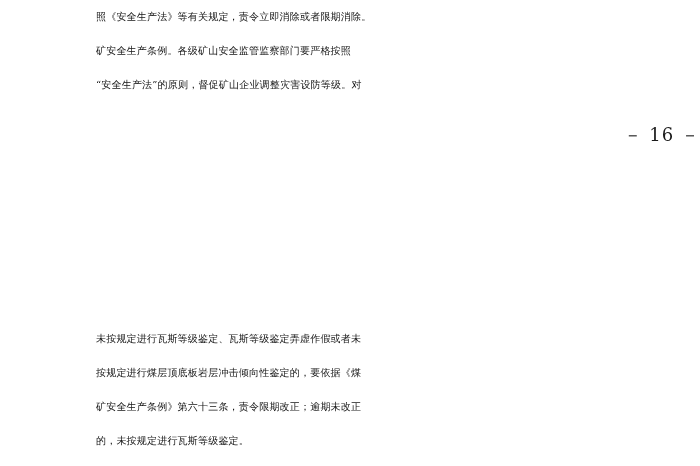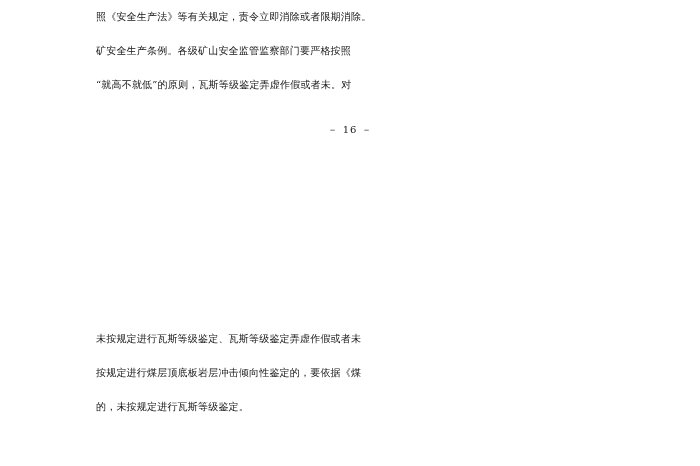"“就高不就低”的原则，瓦斯等级鉴定弄虚作假或者未。对" span { text: 就高不就低”的原则，瓦斯等级鉴定弄虚作假或者未 -> 安全生产法”的原则，督促矿山企业调整灾害设防等级 }
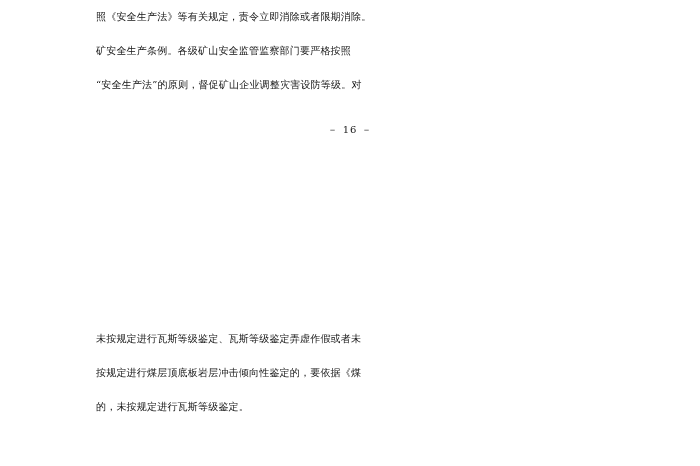"－ 16 －" #page-number { font-size: 10px -> 18px; text-align: center -> right }
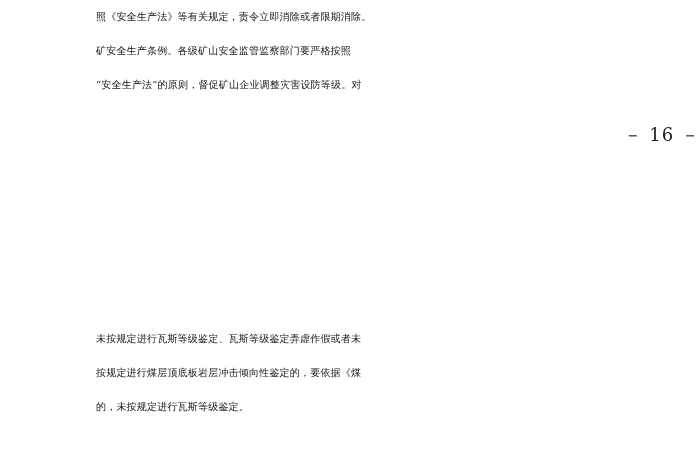"矿安全生产条例》第六十三条，责令限期改正；逾期未改正" div.para-line { html: none -> <div> <span>矿安全生产条例》第六十三条，责令限期改正；逾期未改正</span> </div> }
